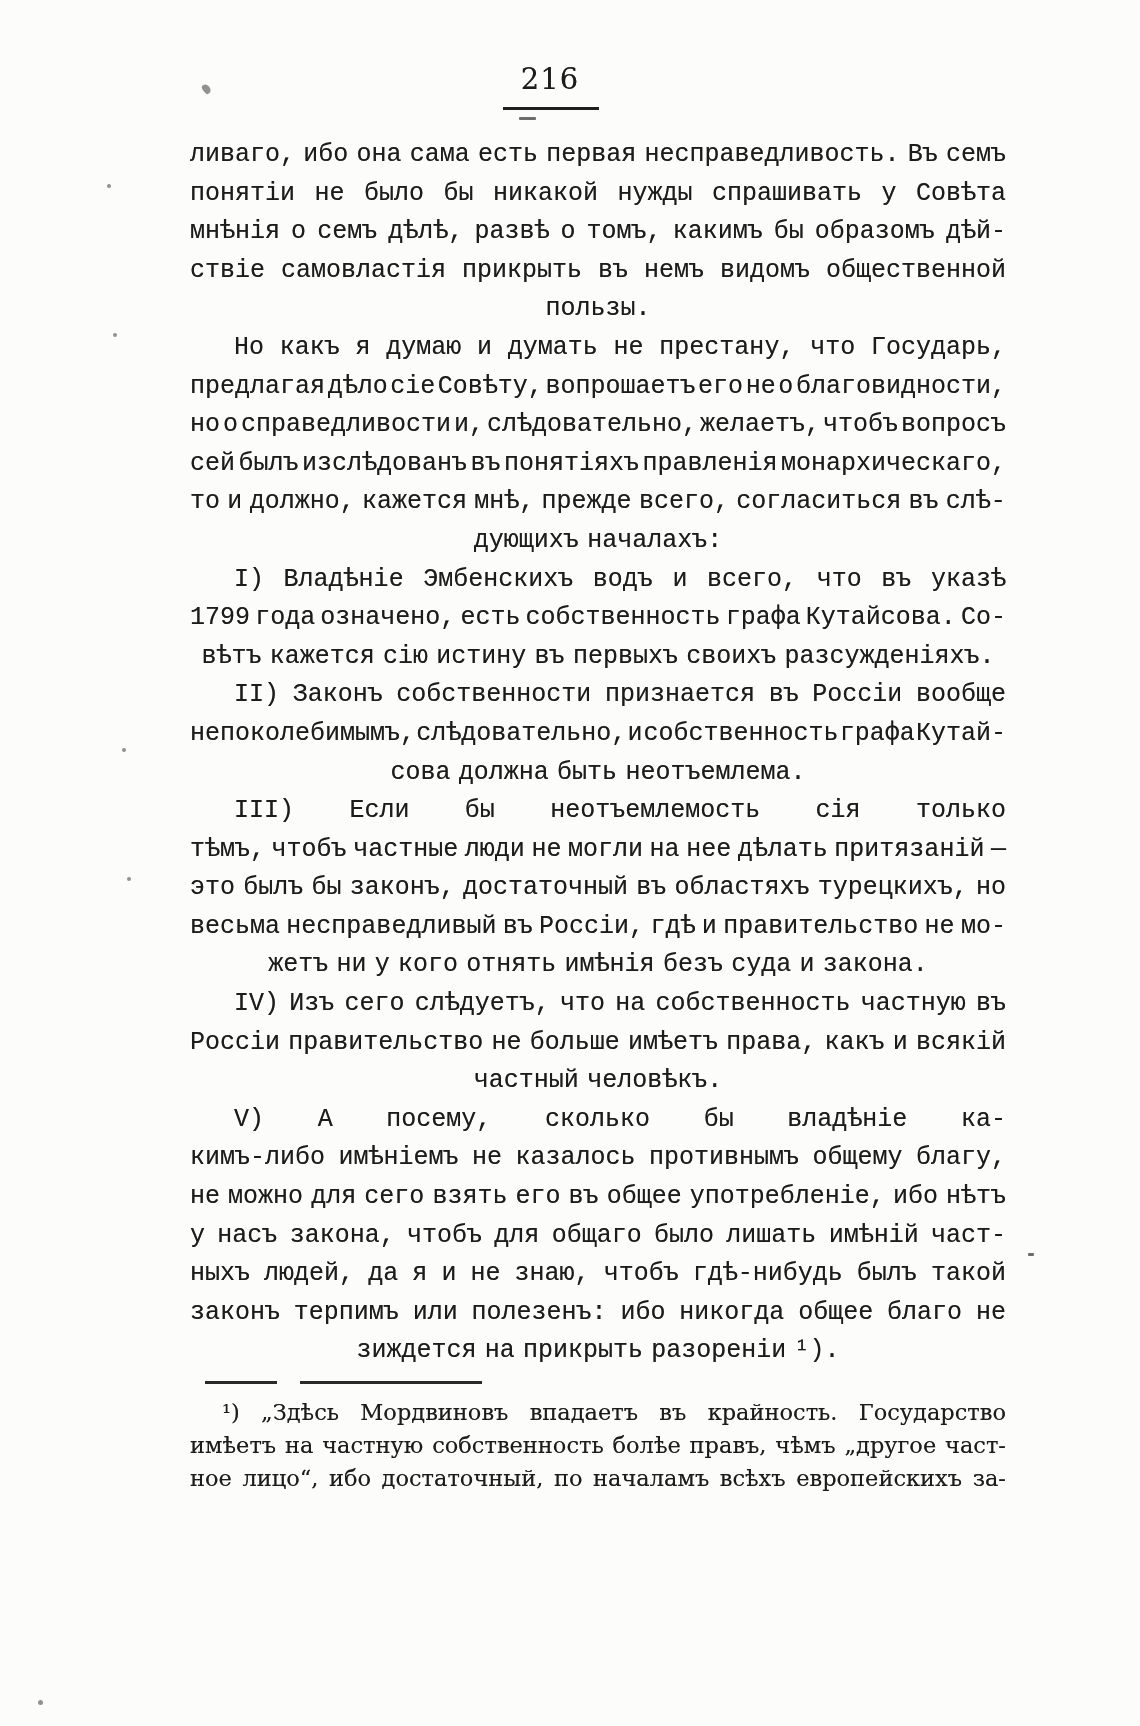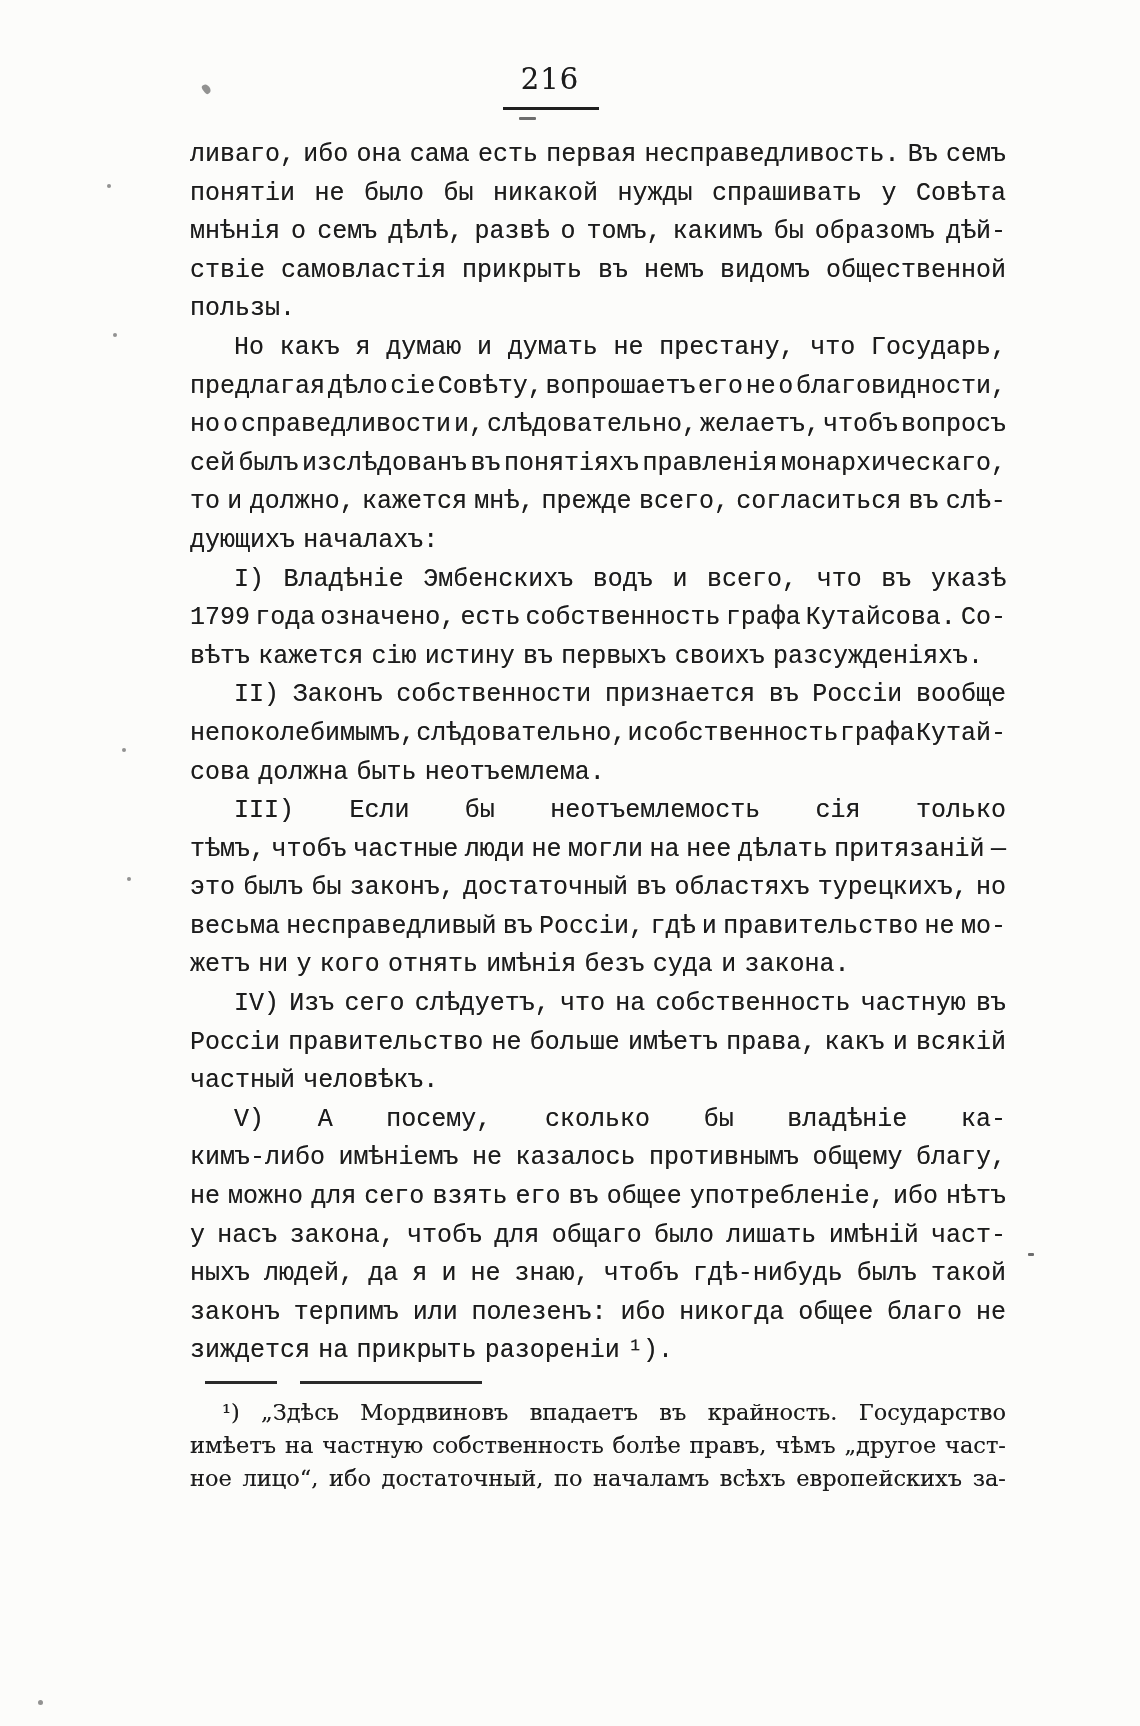"пользы." .line.plain { justify-content: flex-start -> center }
